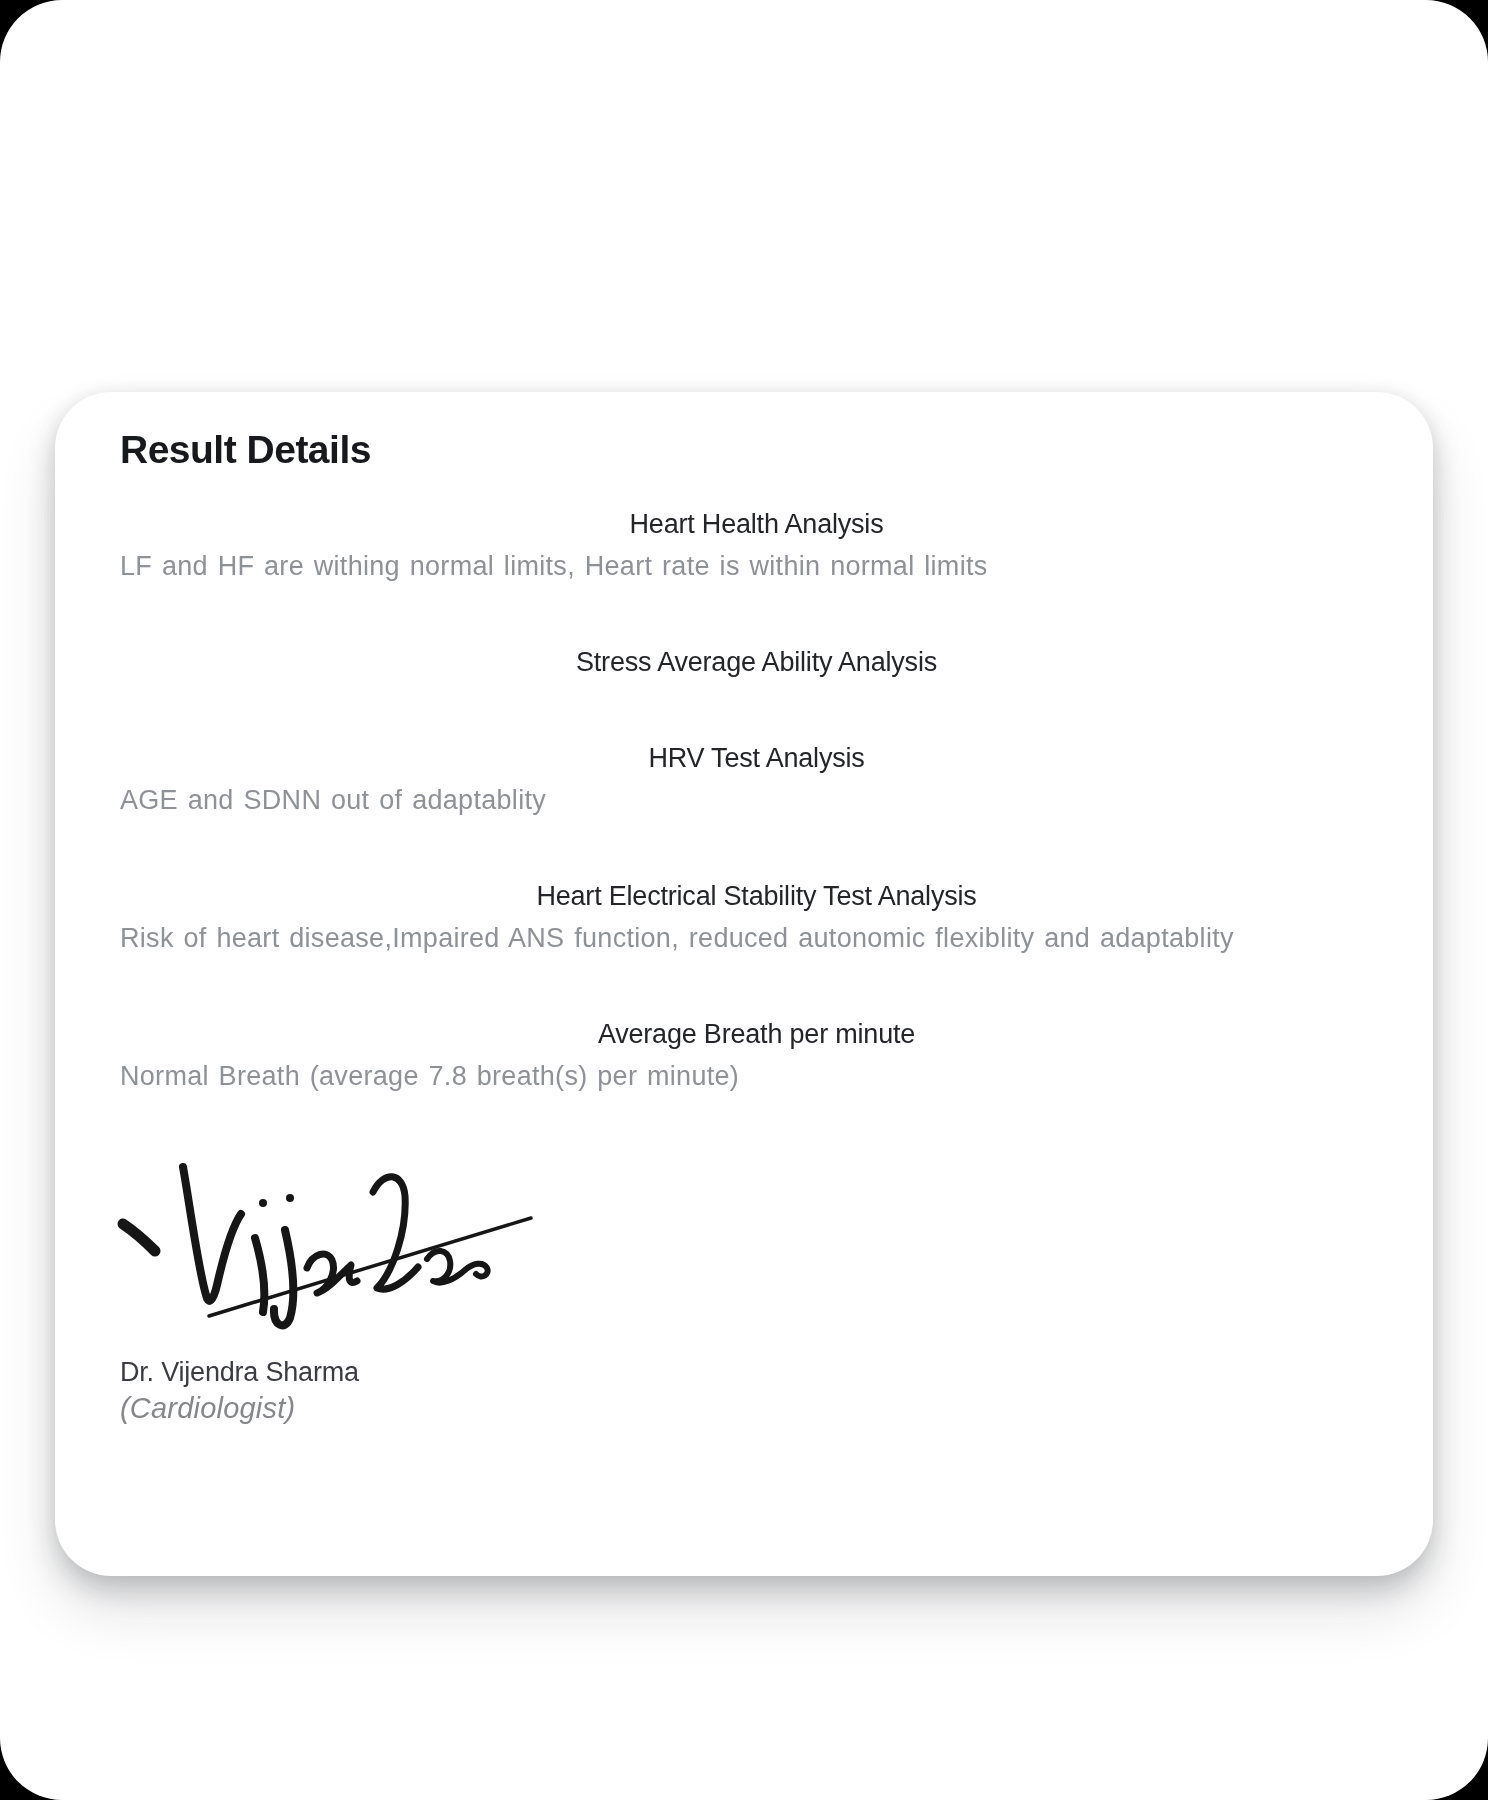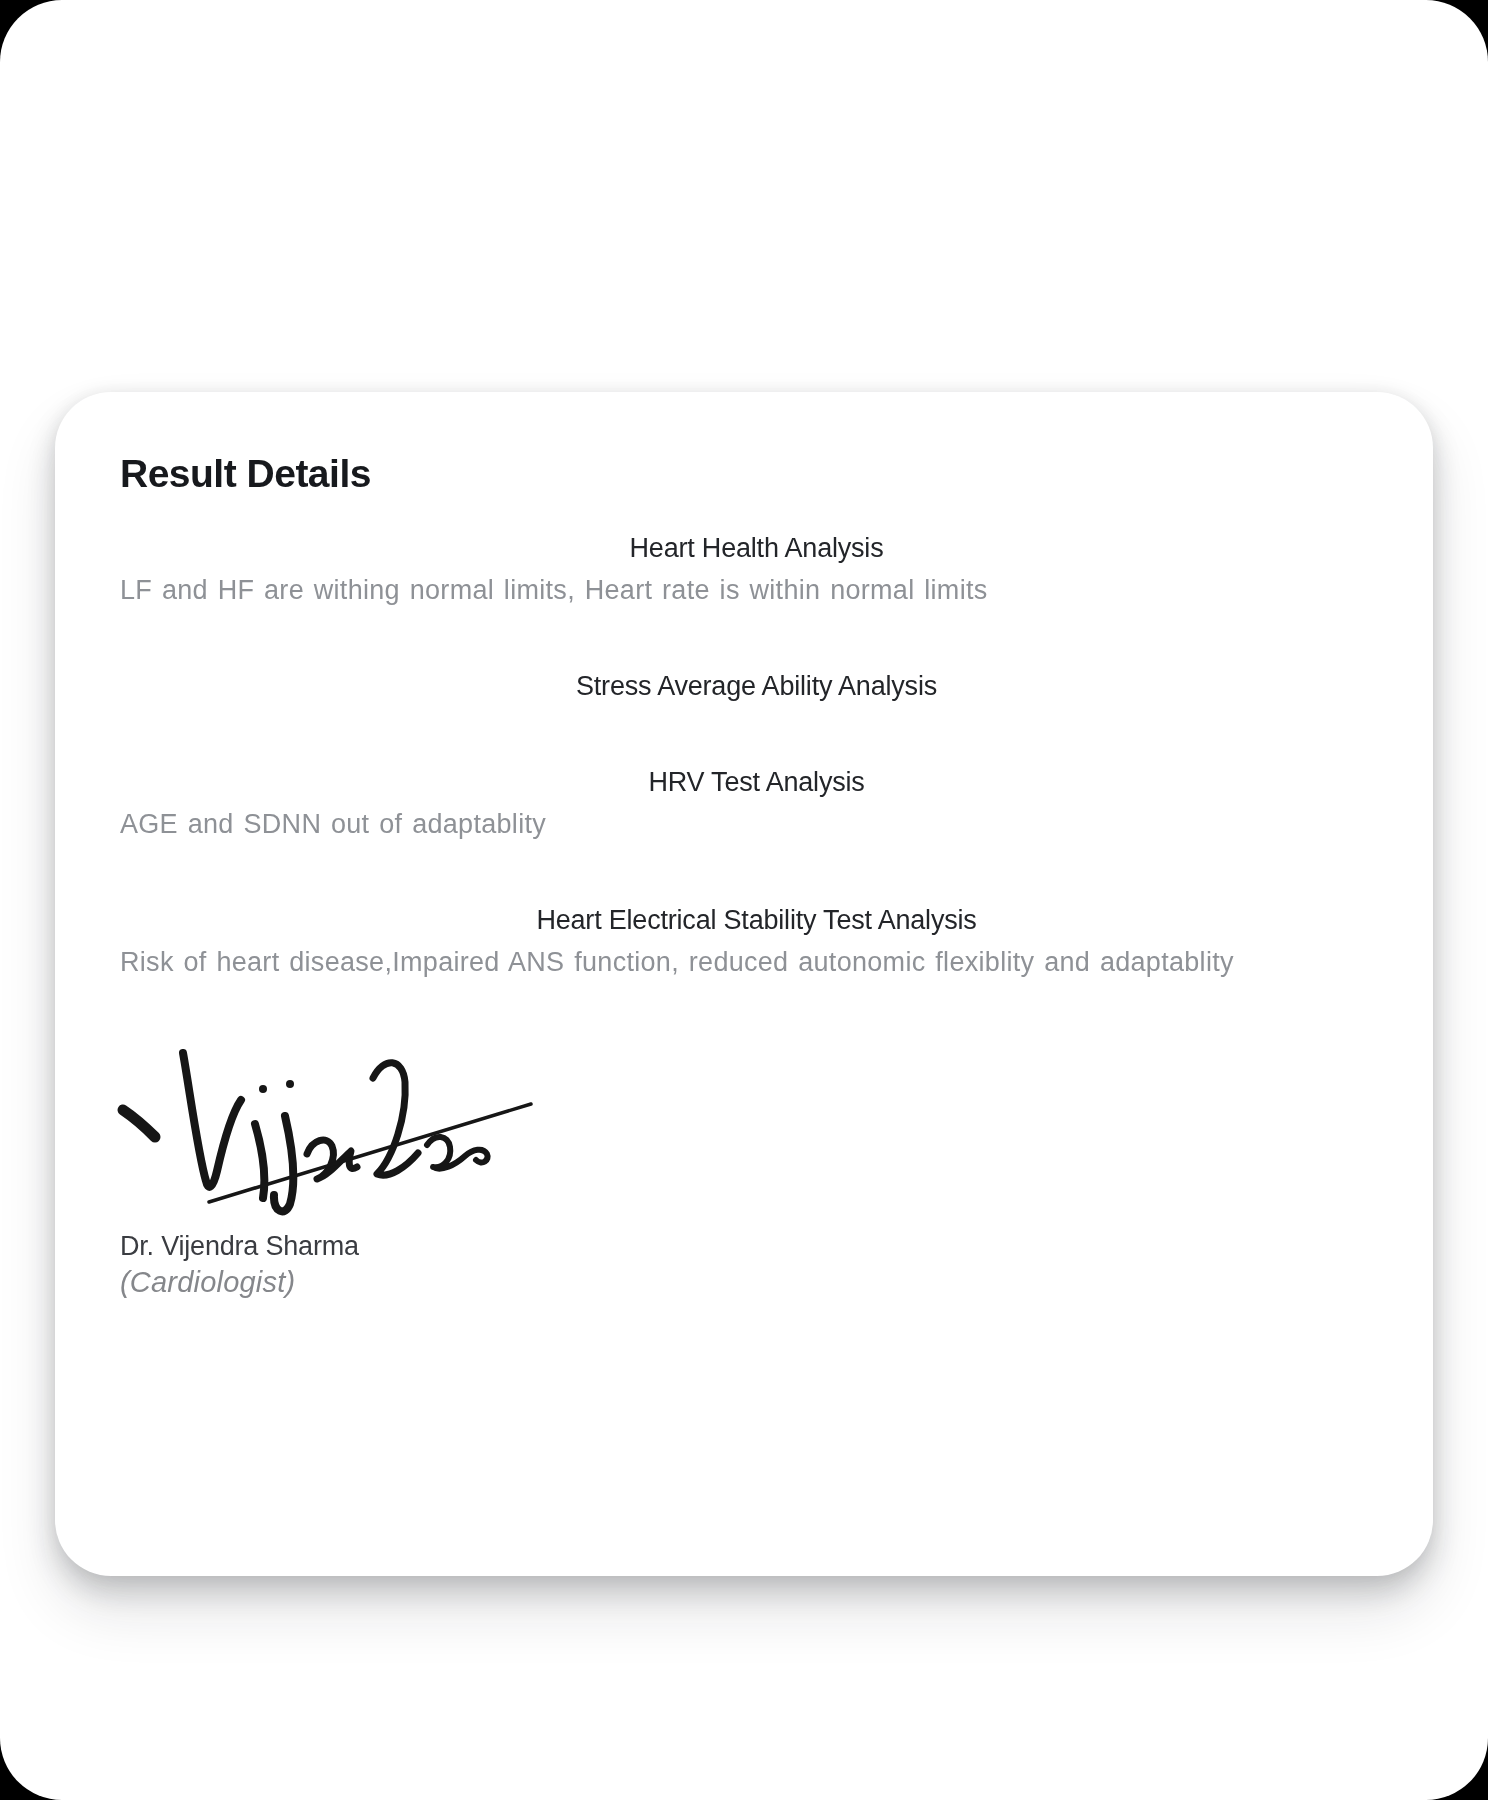"Result Details" .report-card { padding: 56px 40px 0 65px -> 32px 40px 0 65px }
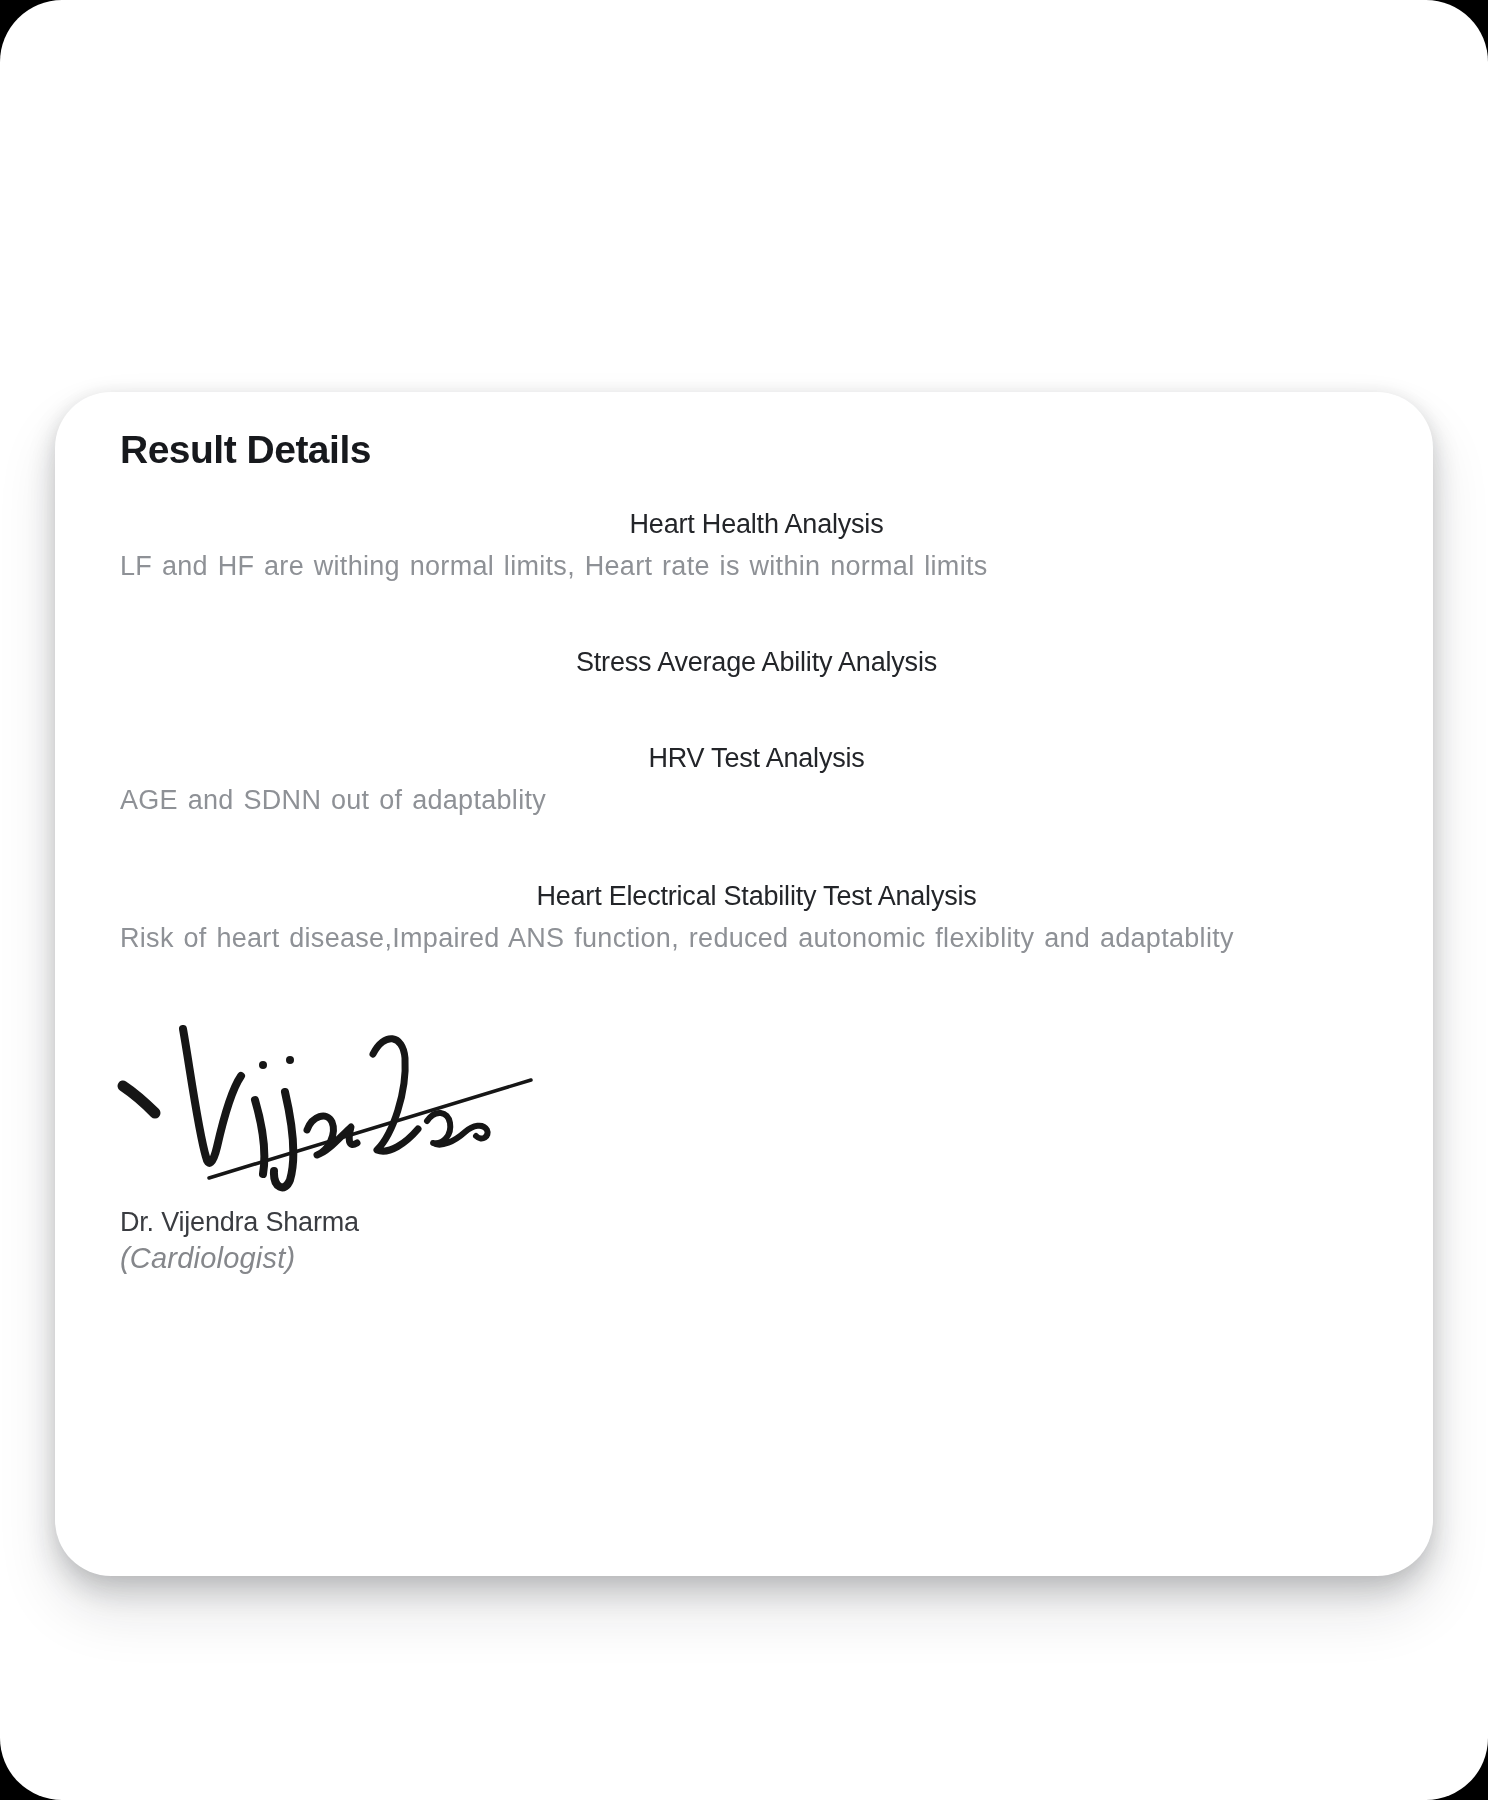"Average Breath per minute" div.section { html: none -> <div> <div>Average Breath per minute</div> <div>Normal Breath (average 7.8 breath(s) per minute)</div> </div> }
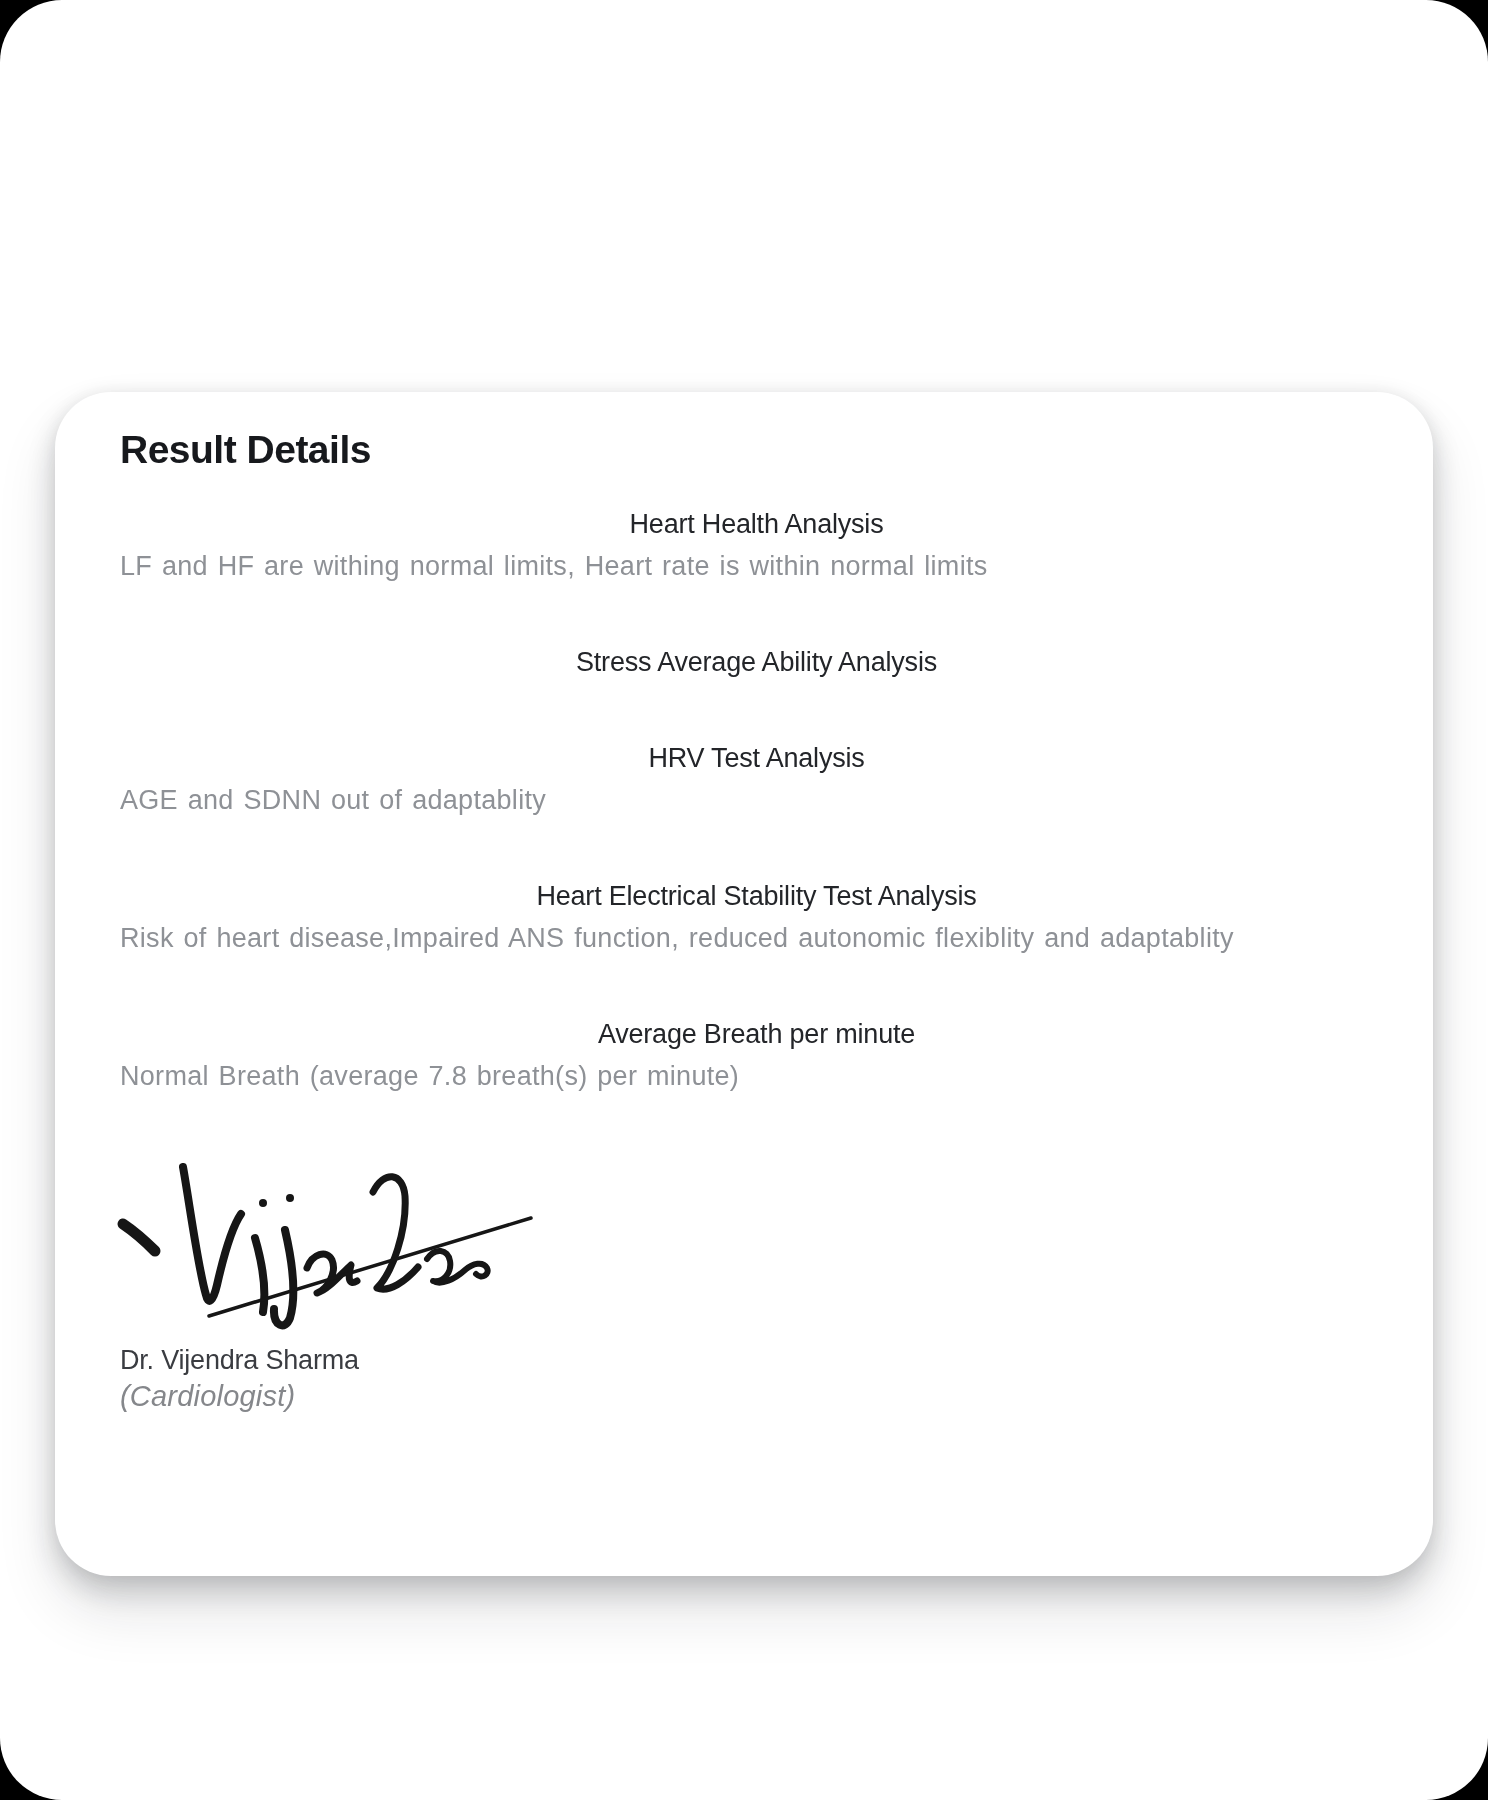"Dr. Vijendra Sharma" .doctor-name { margin-top: 12px -> 24px }
